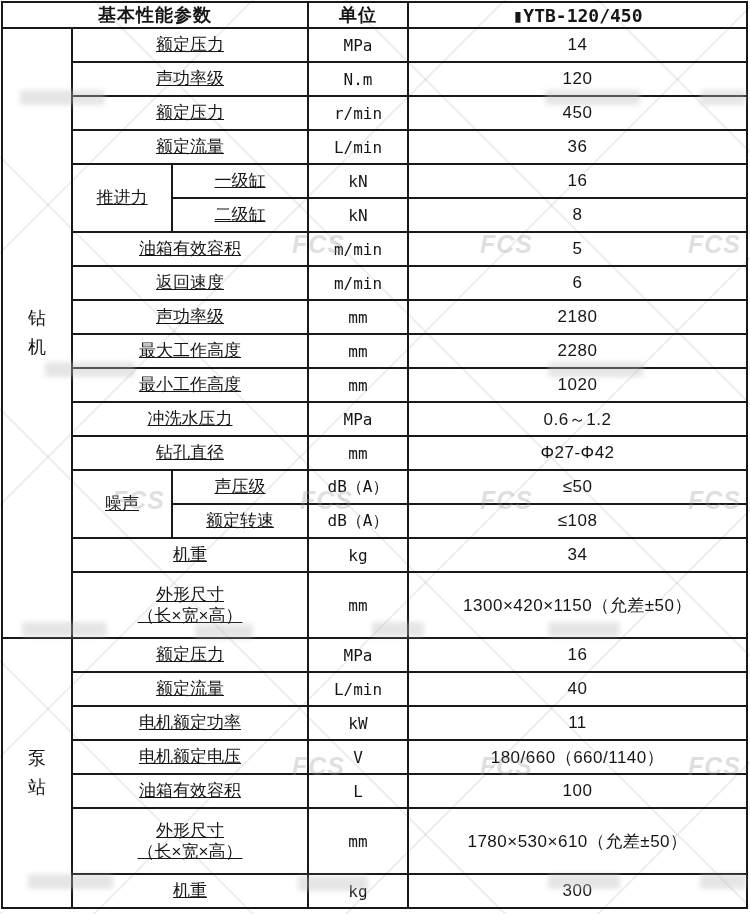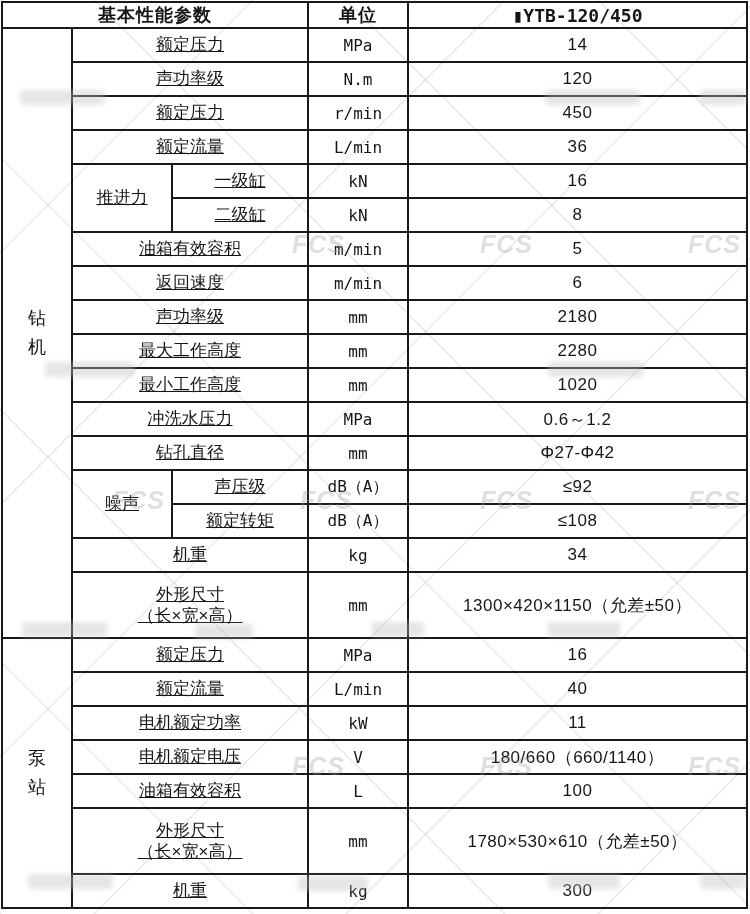"≤92" td.val { text: 92 -> 50 }
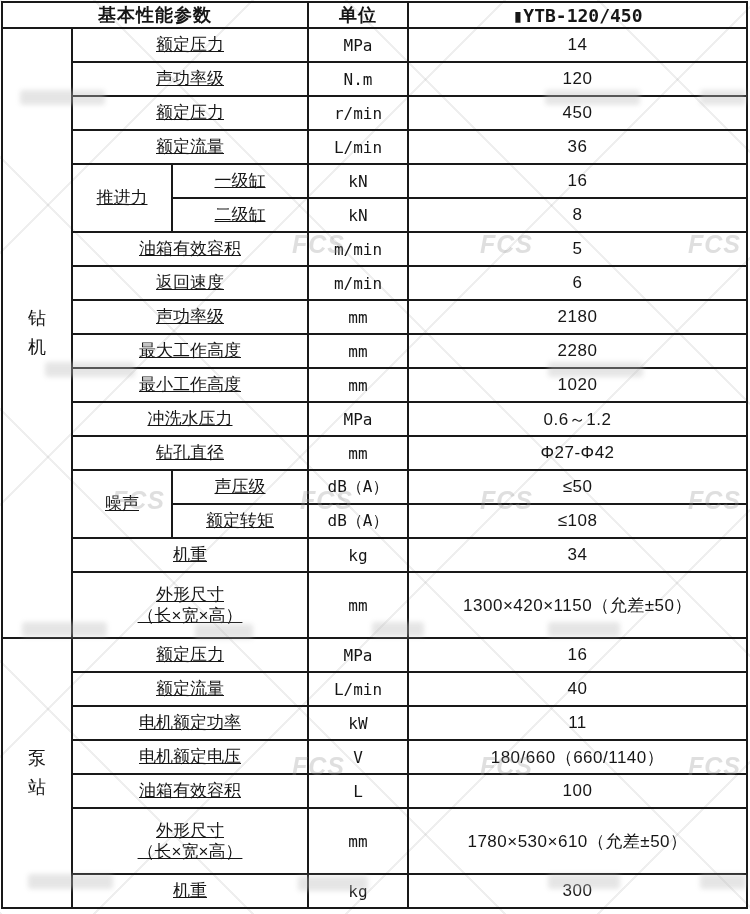"额定转矩" td.param { text: 矩 -> 速 }
